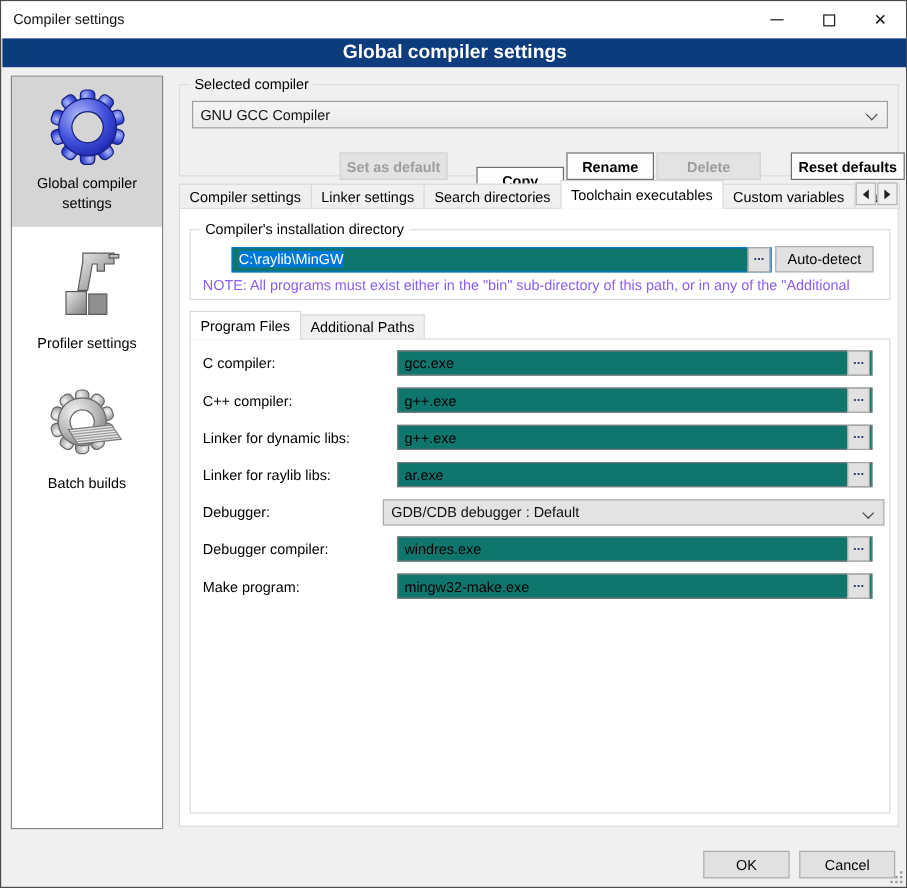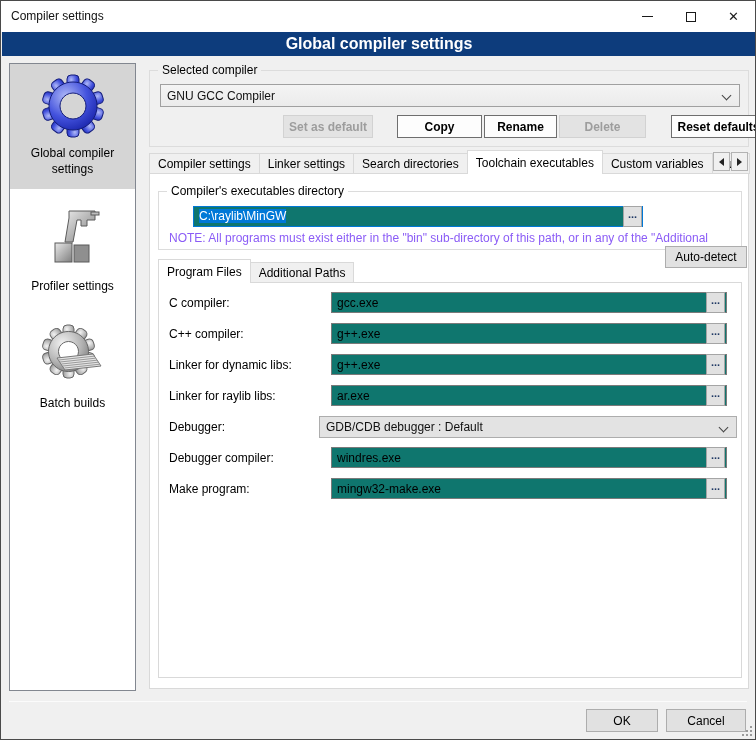"Copy" div.btn { margin-top: none -> 24px; width: 85px -> 73px }
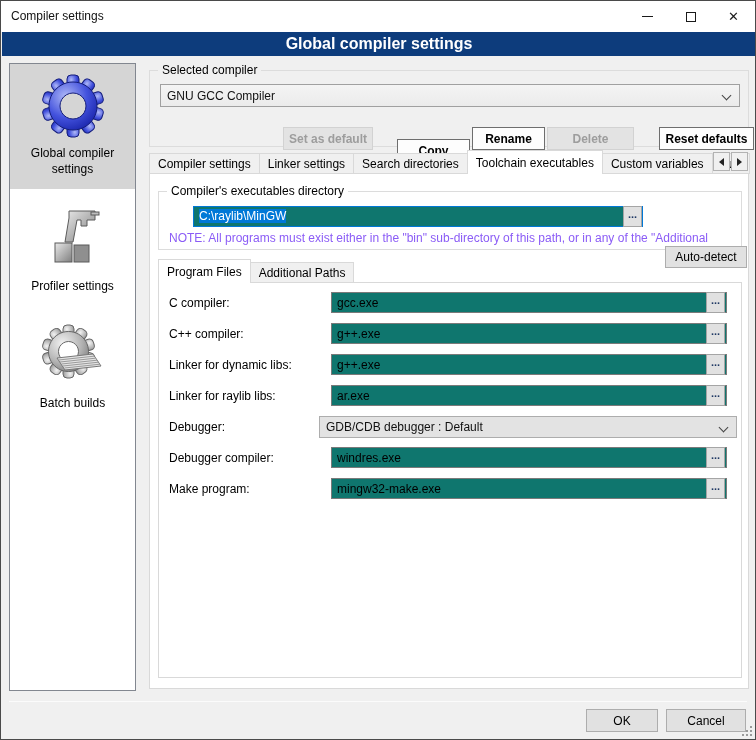"Compiler's executables directory" span.legend { text: executables -> installation }
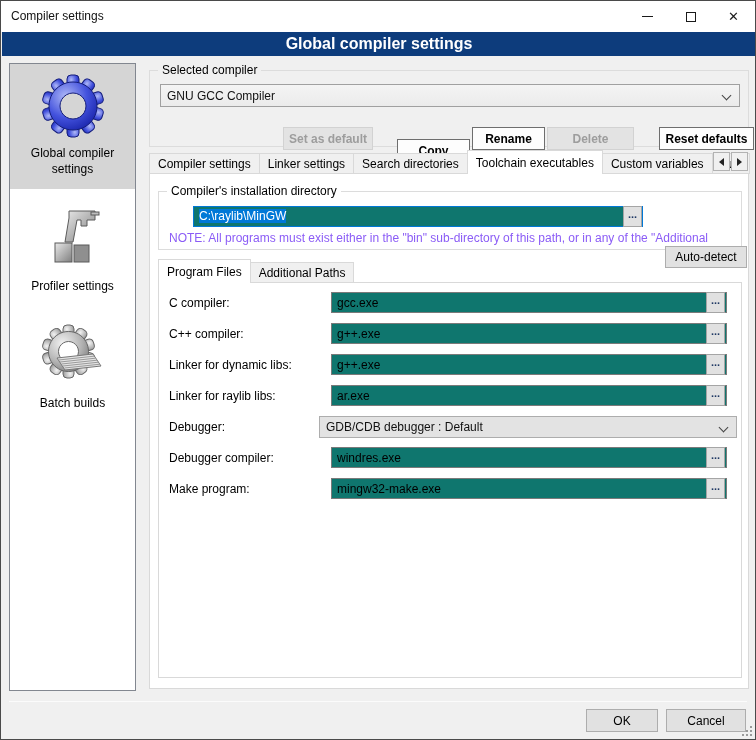"Auto-detect" div.btn { left: 506px -> 487px; margin-top: 41px -> none }
